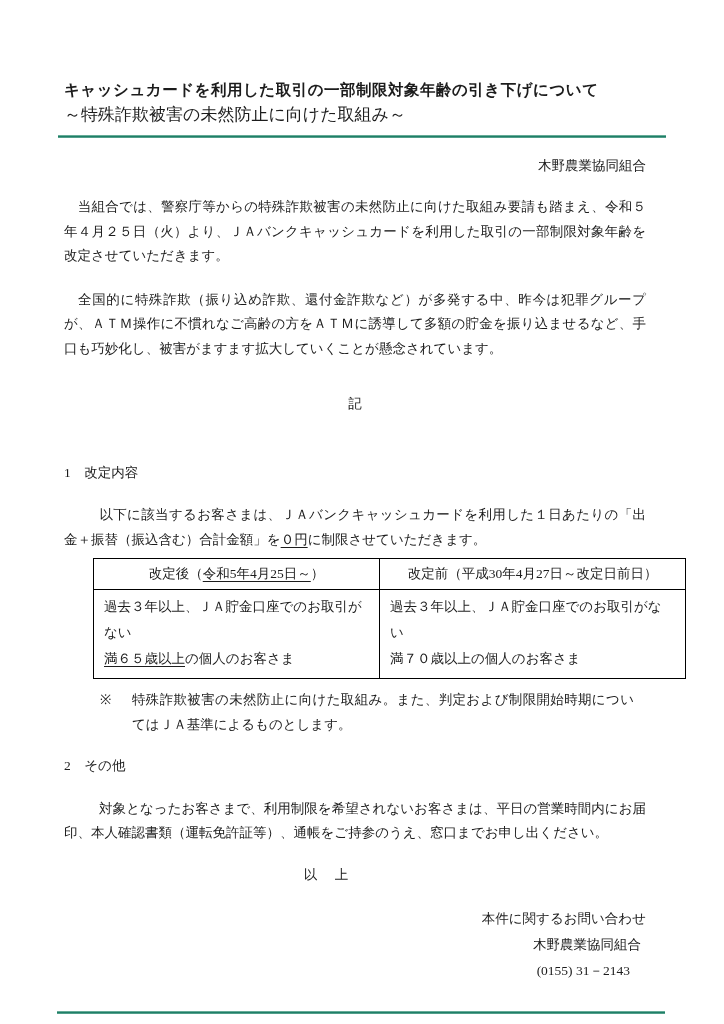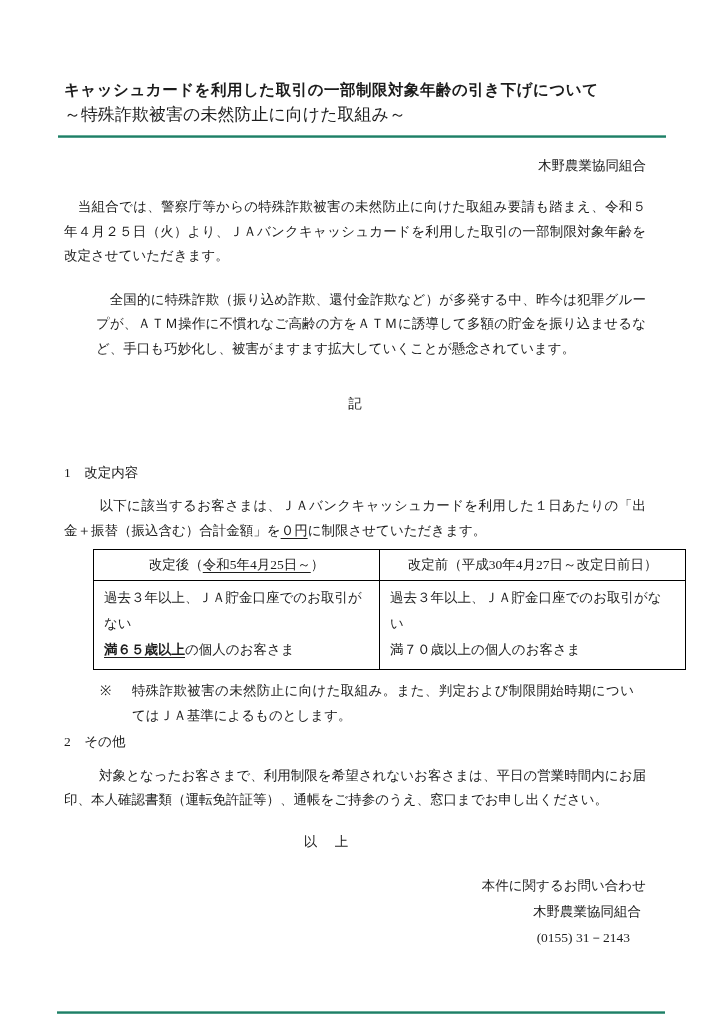"全国的に特殊詐欺（振り込め詐欺、還付金詐欺など）が多発する中、昨今は犯罪グループ" .p2 { margin-left: 32px -> none }
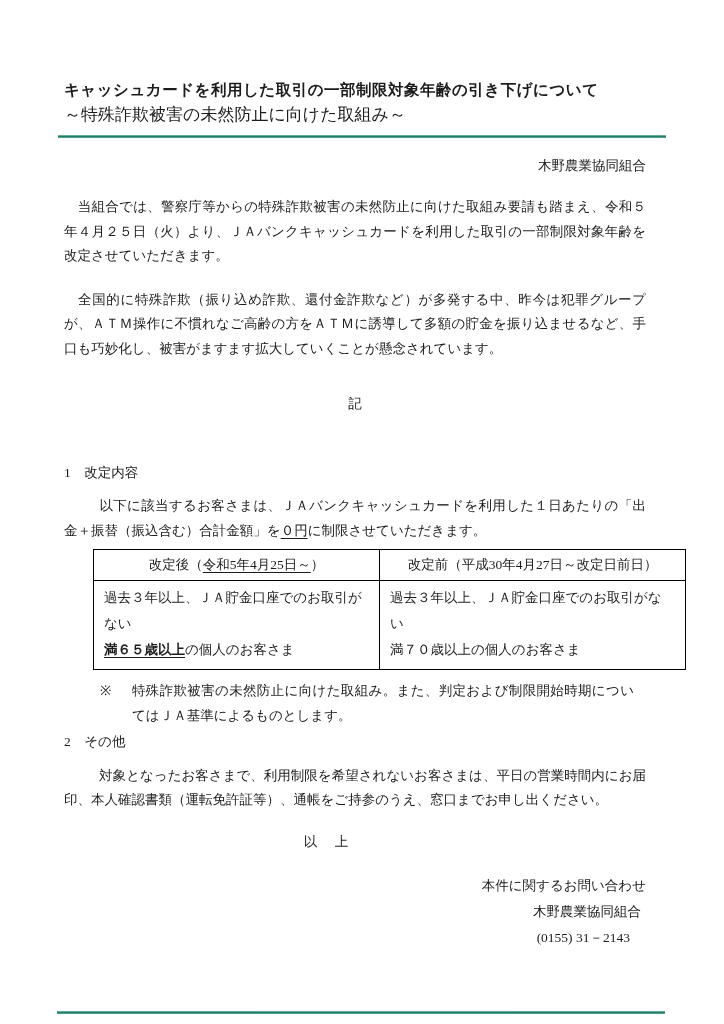"以下に該当するお客さまは、ＪＡバンクキャッシュカードを利用した１日あたりの「出金" .sec-body { margin-top: 9px -> 18px }
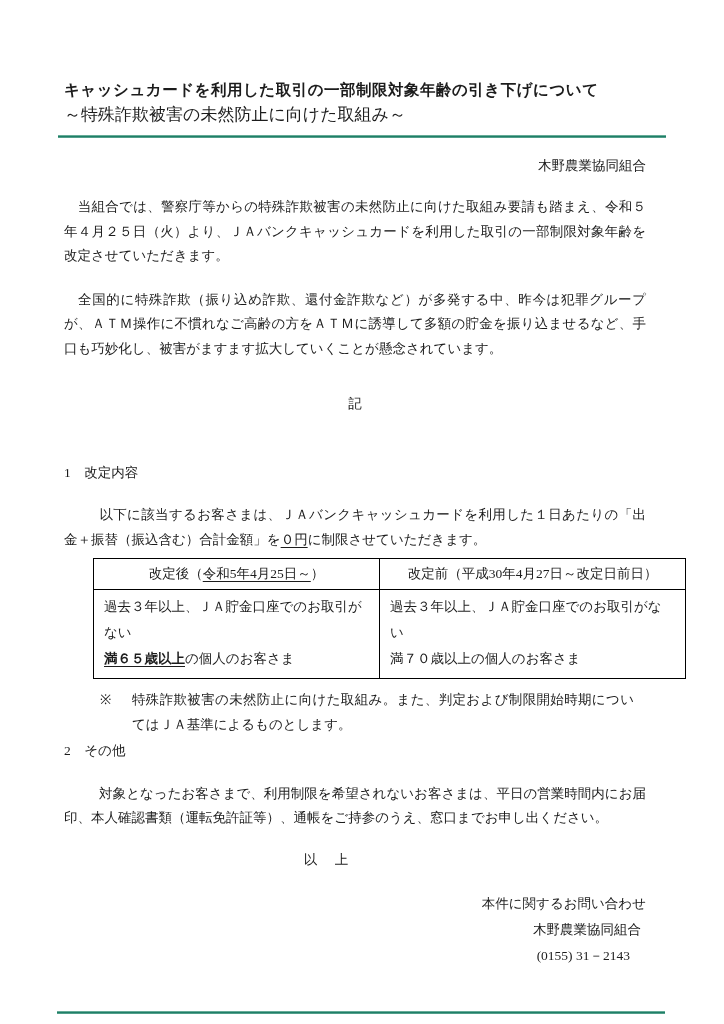"満６５歳以上" .bold-u { font-weight: bold -> normal }
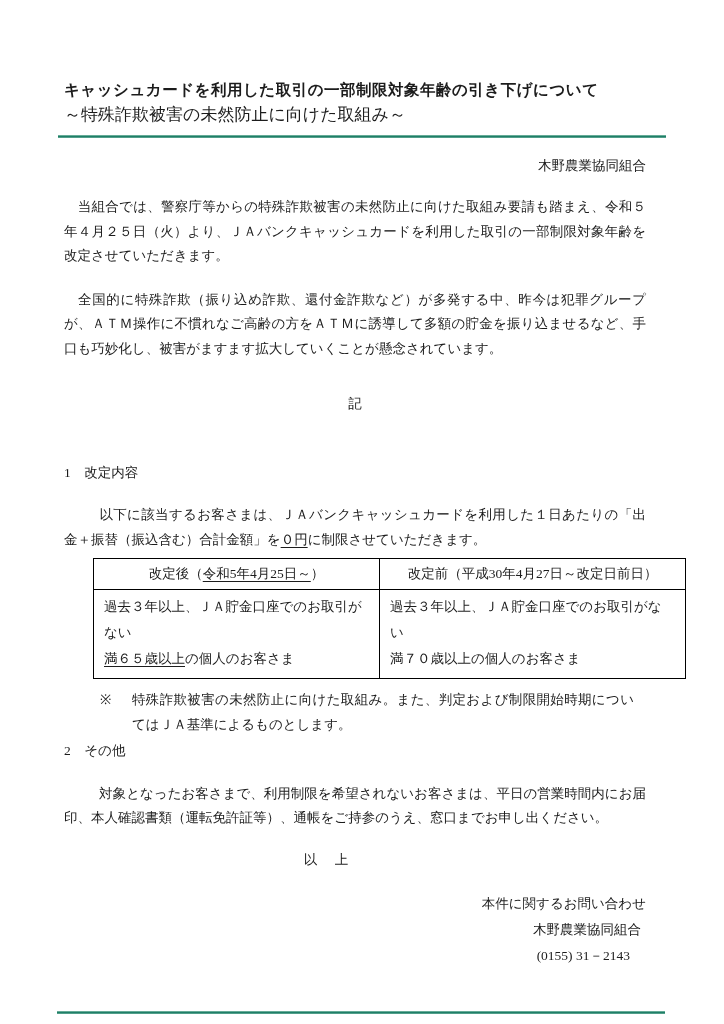"2 その他" .sec-head2 { margin-top: 2px -> 17px }
